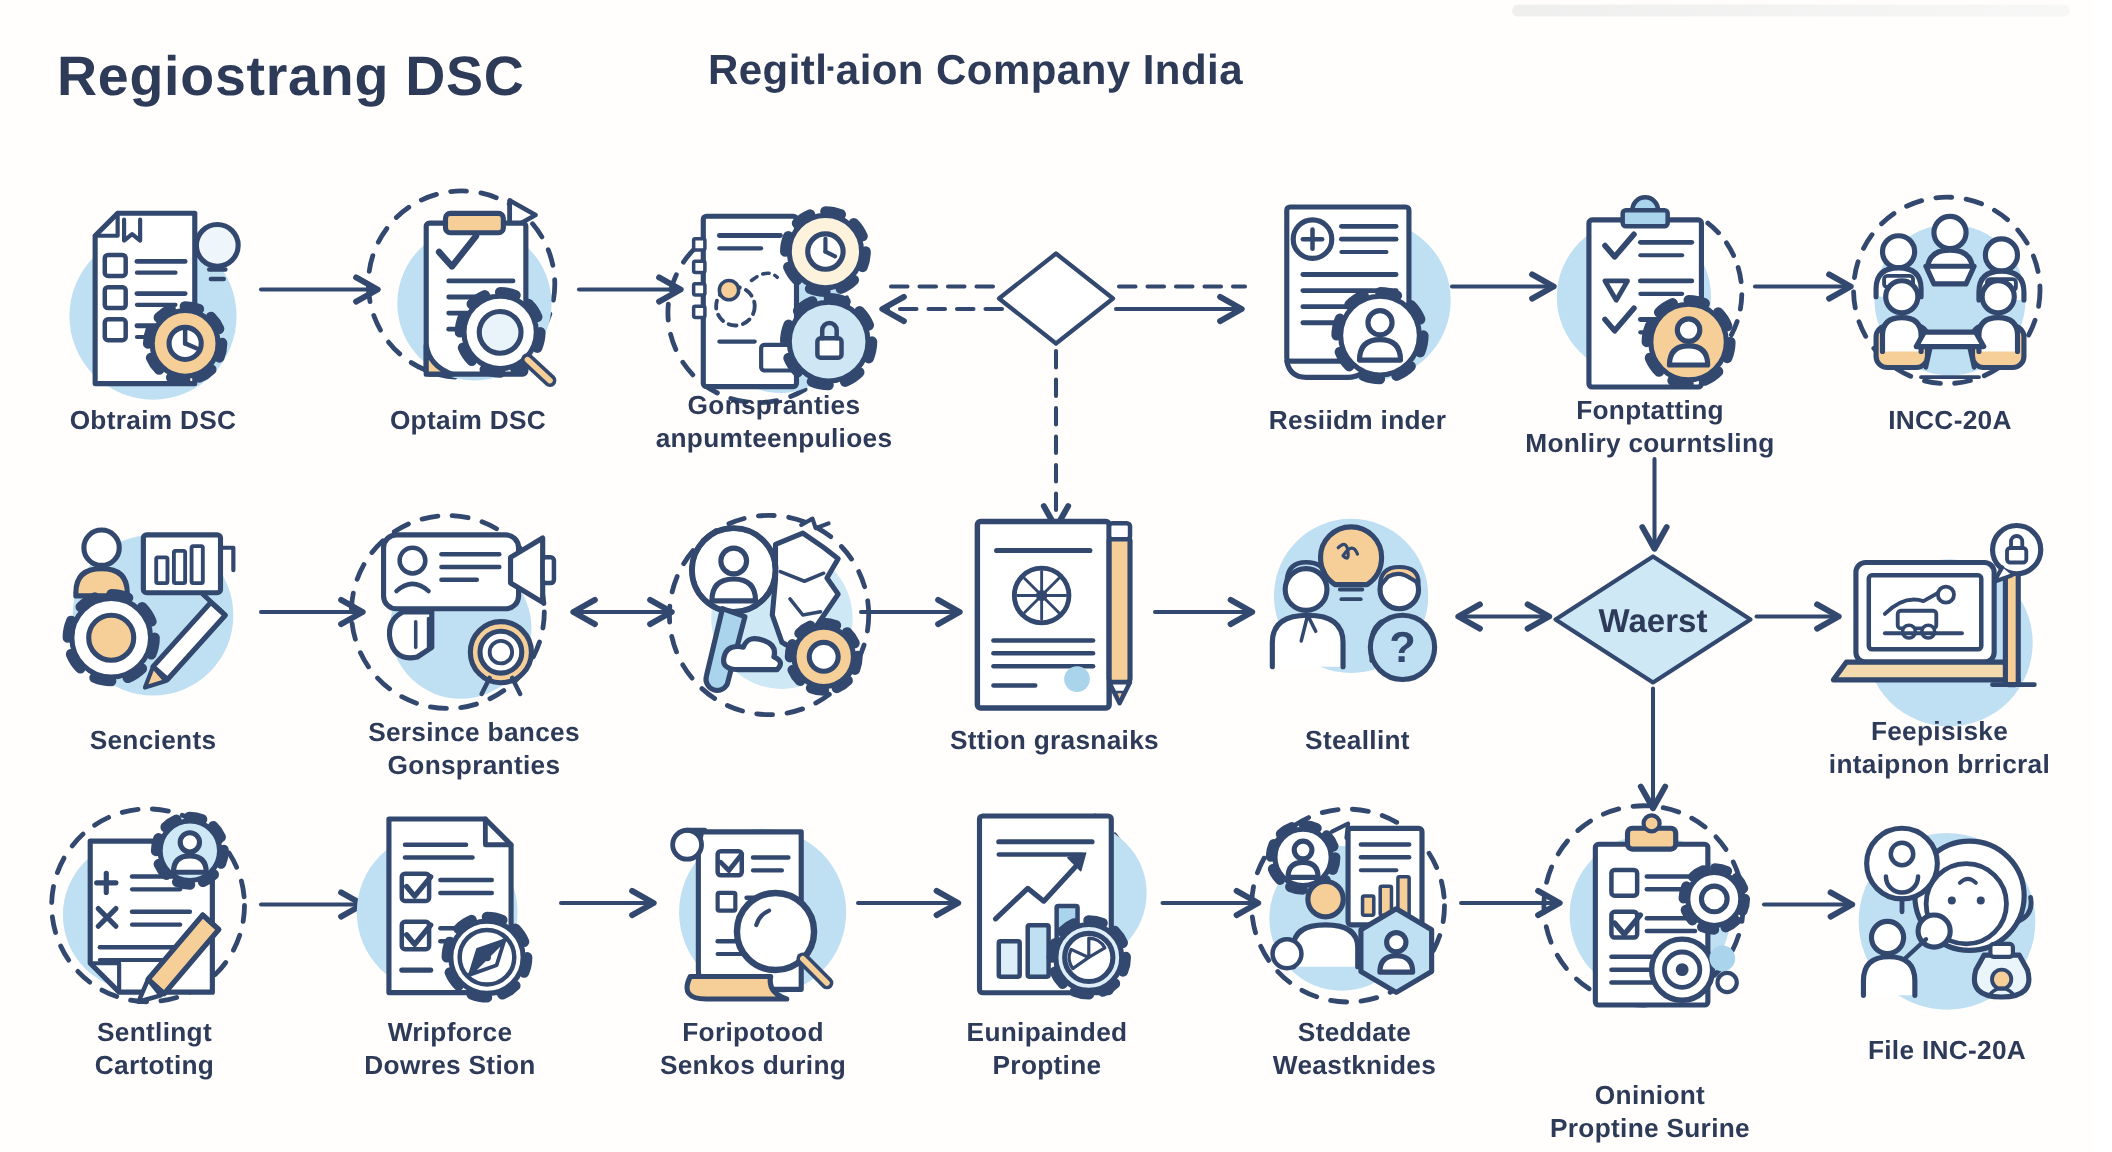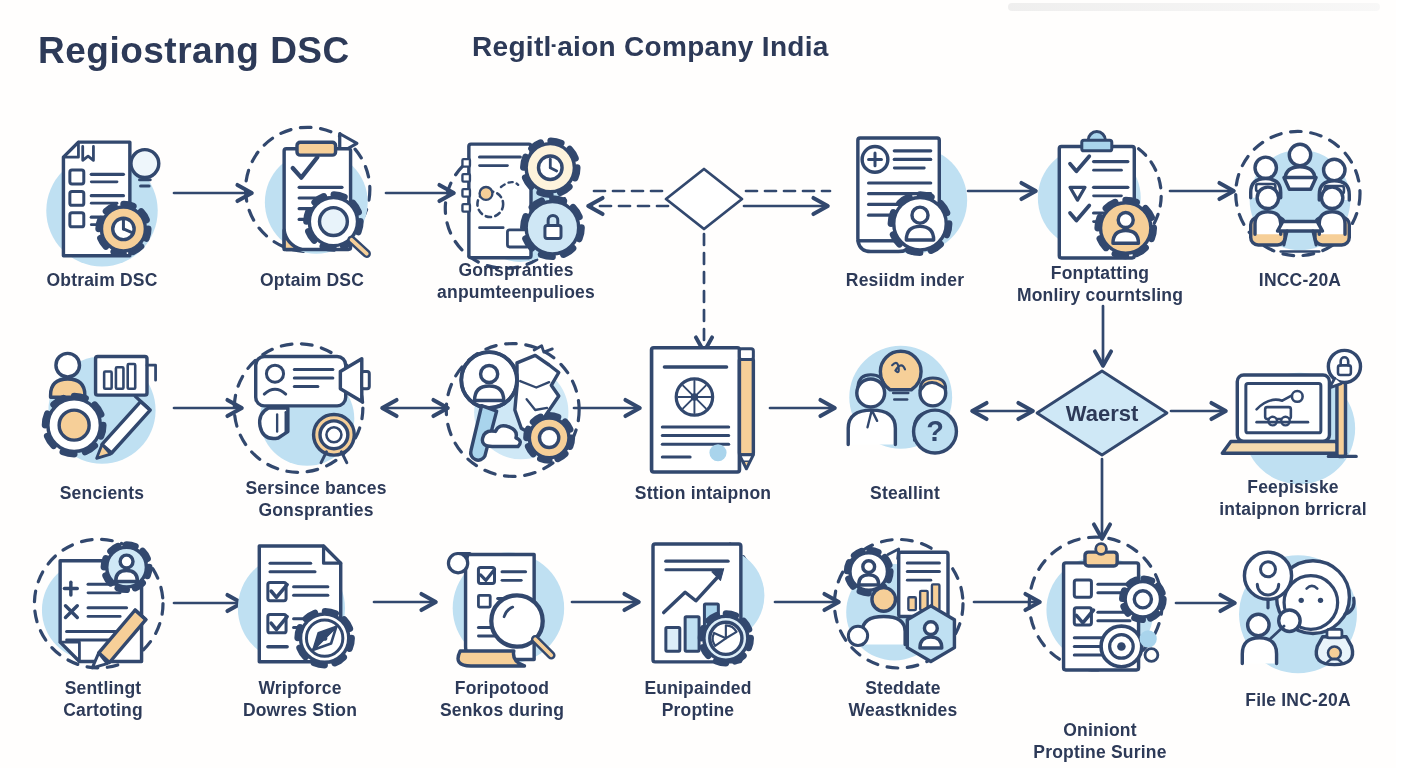"Sttion intaipnon" div { text: intaipnon -> grasnaiks }
